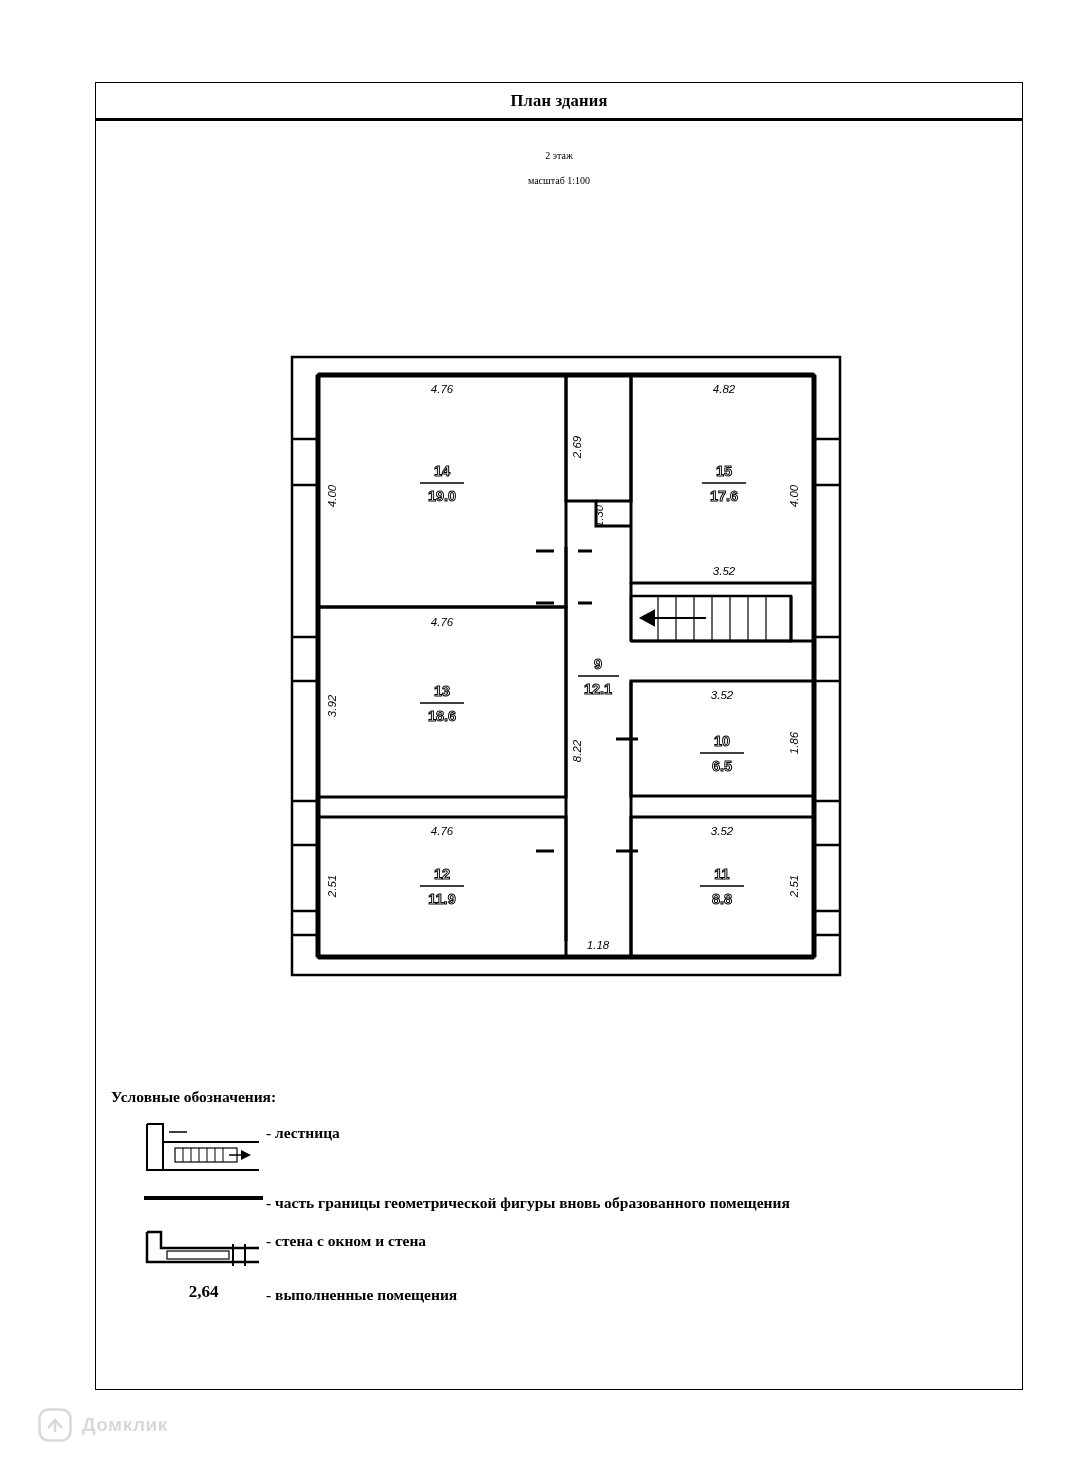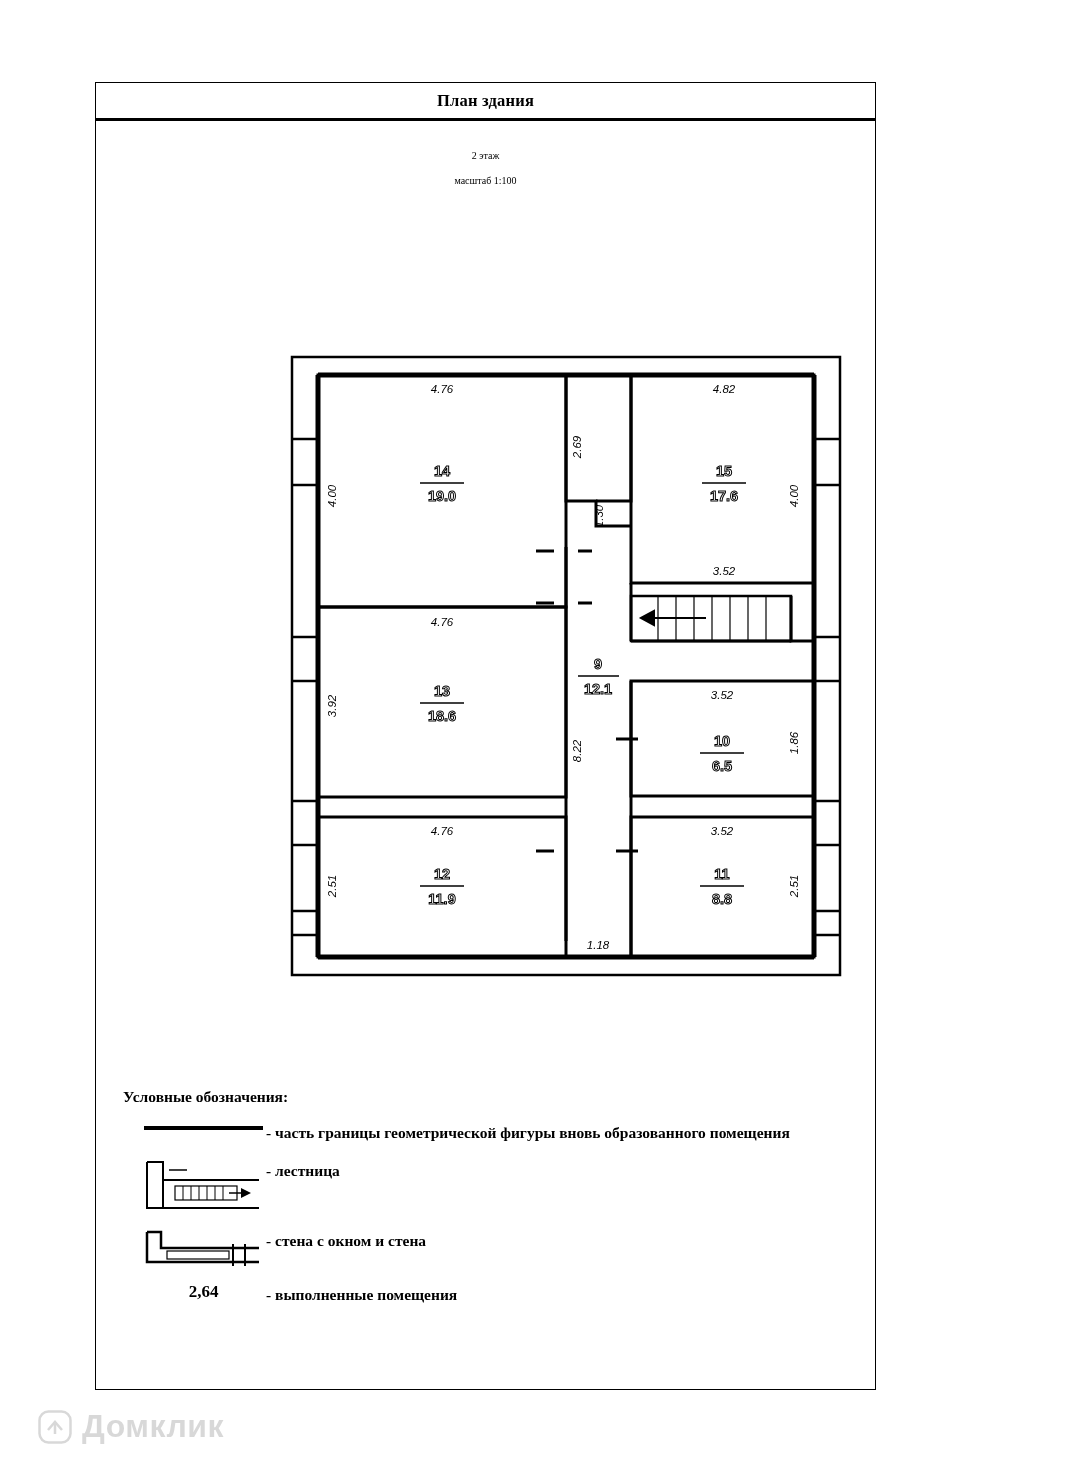"План здания" #doc-frame { width: 781px -> 928px }
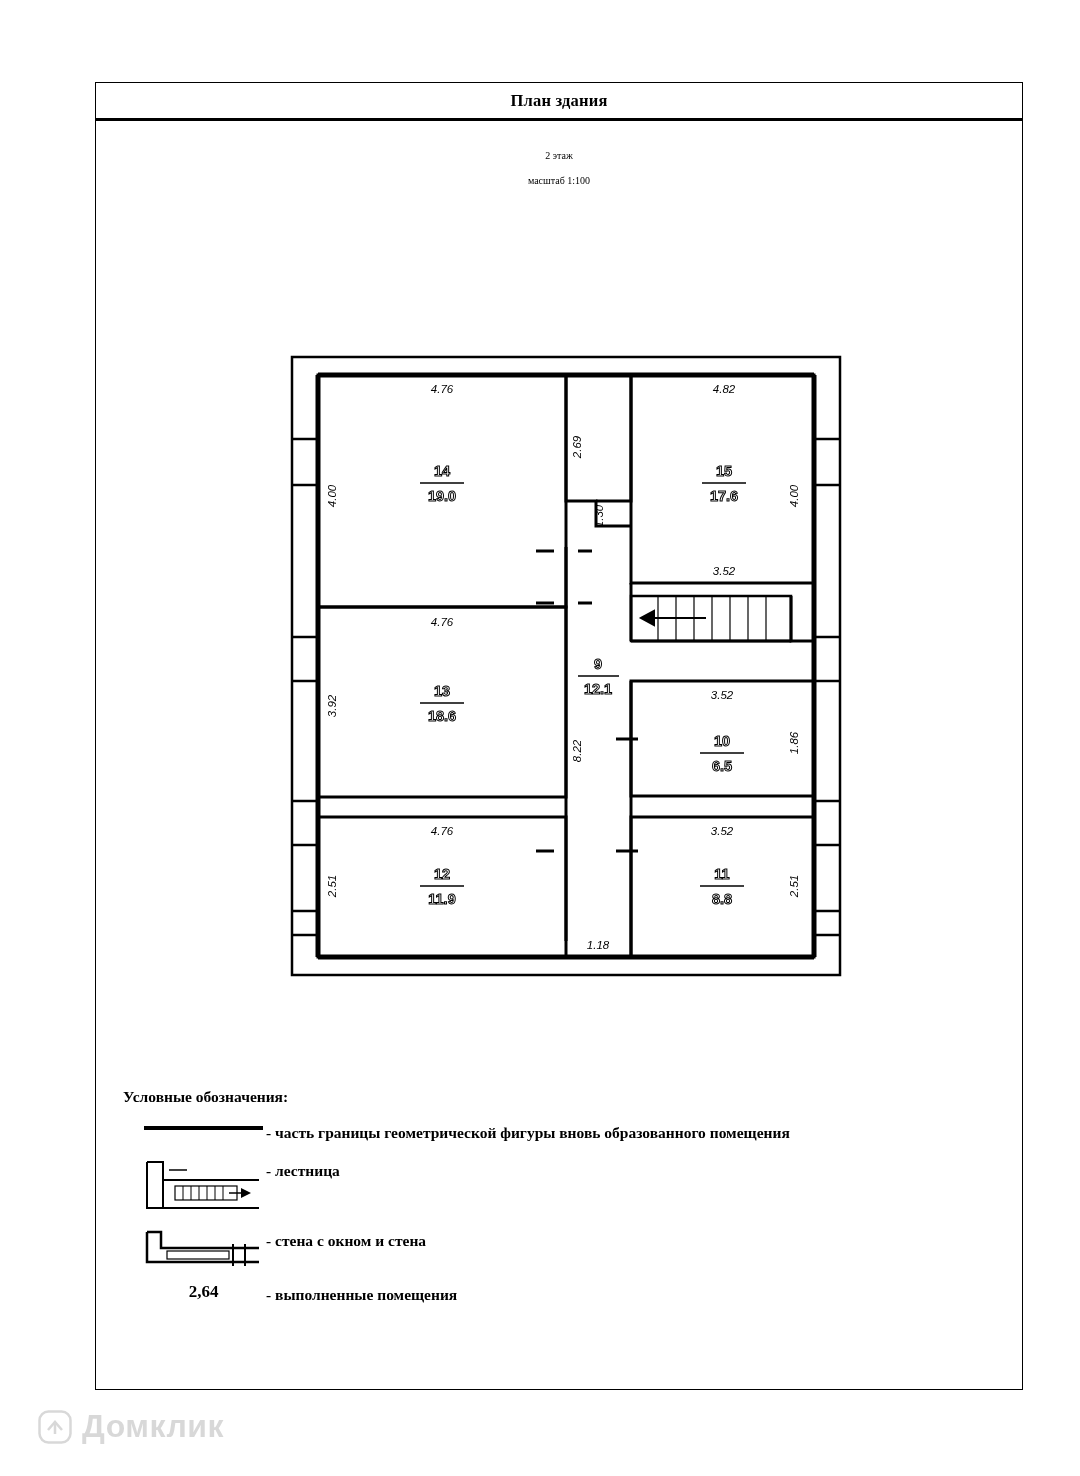"Условные обозначения:" #legend-title { margin-left: 12px -> 0px }
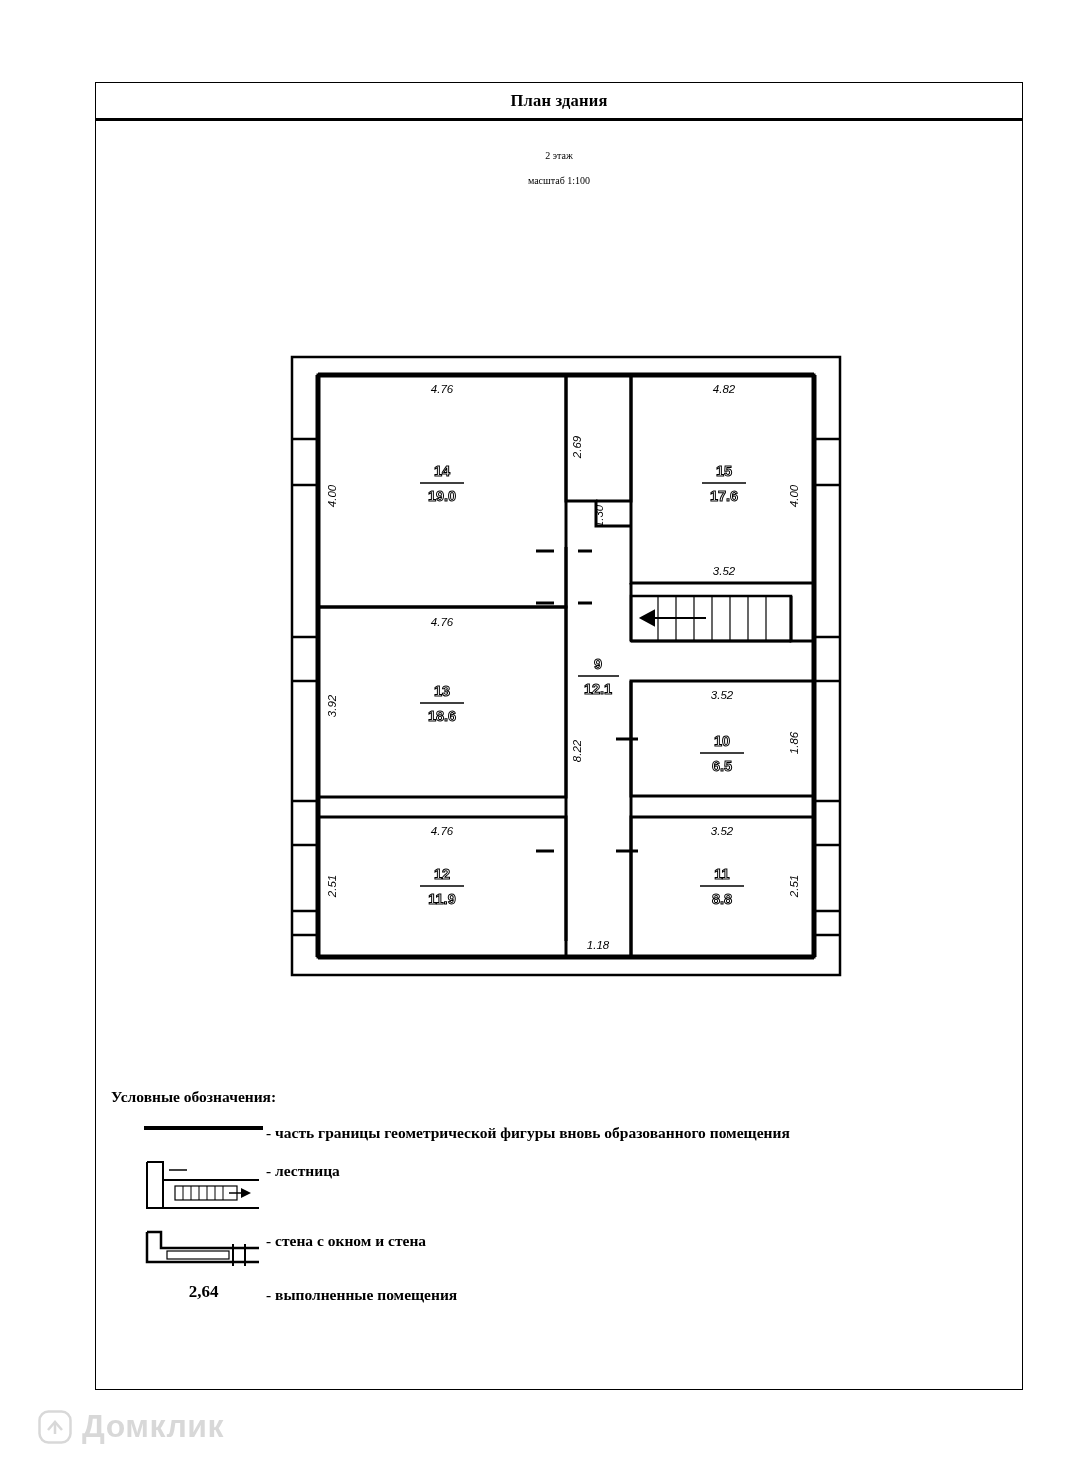"- часть границы геометрической фигуры" div.legend-row { order: before "- лестница" -> after "- лестница" }
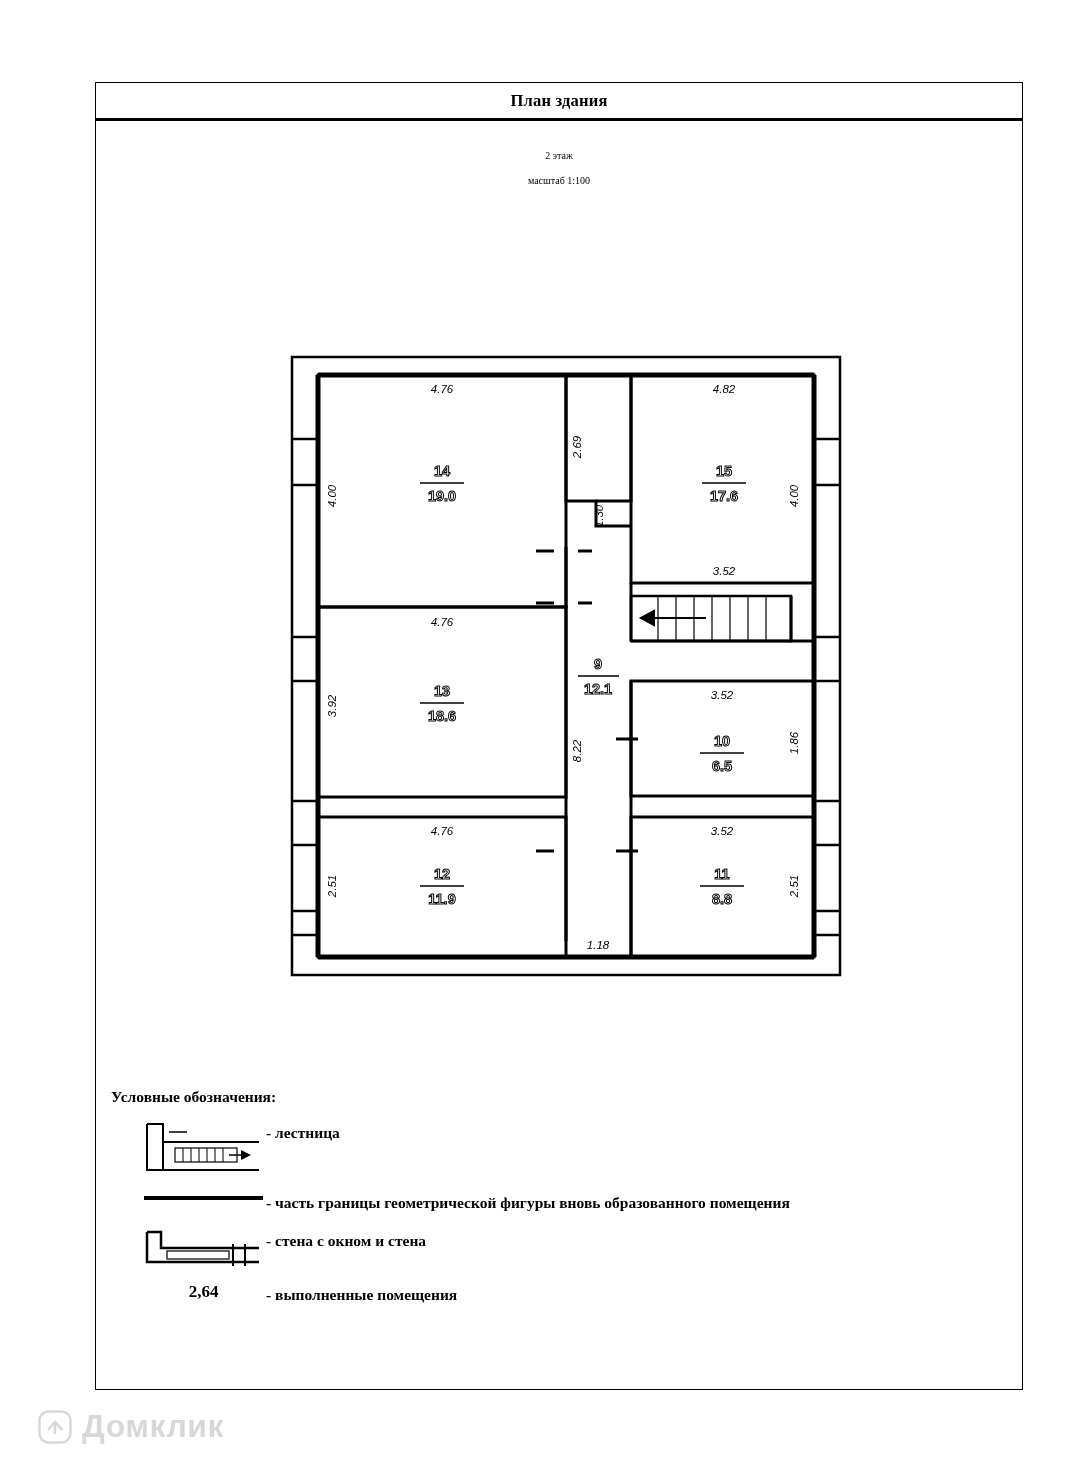"Домклик" #watermark .wm-text { font-size: 32px -> 19px }
